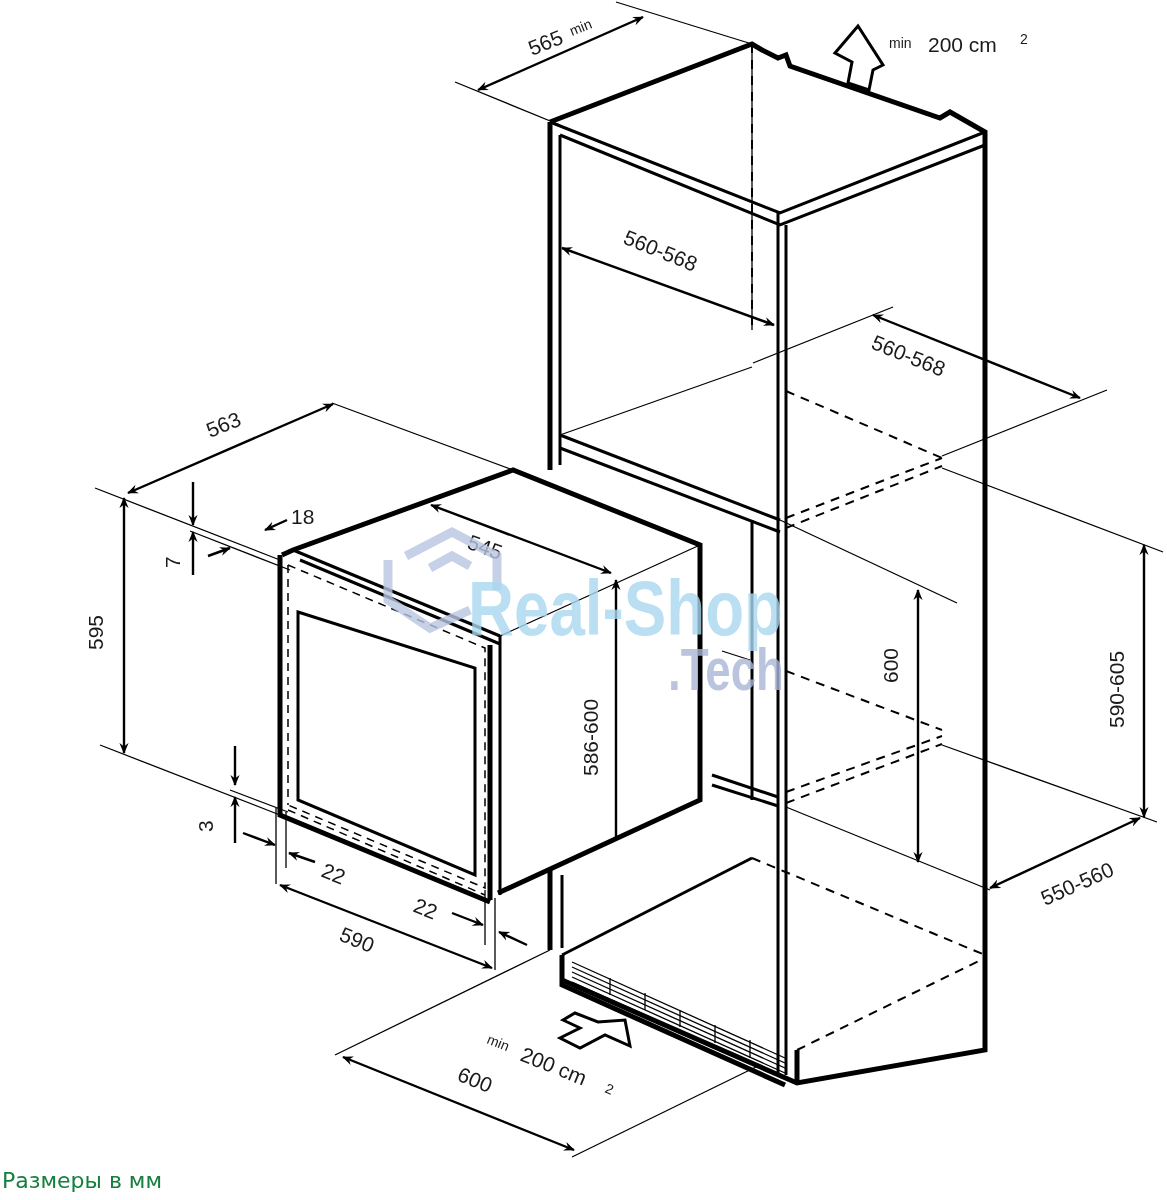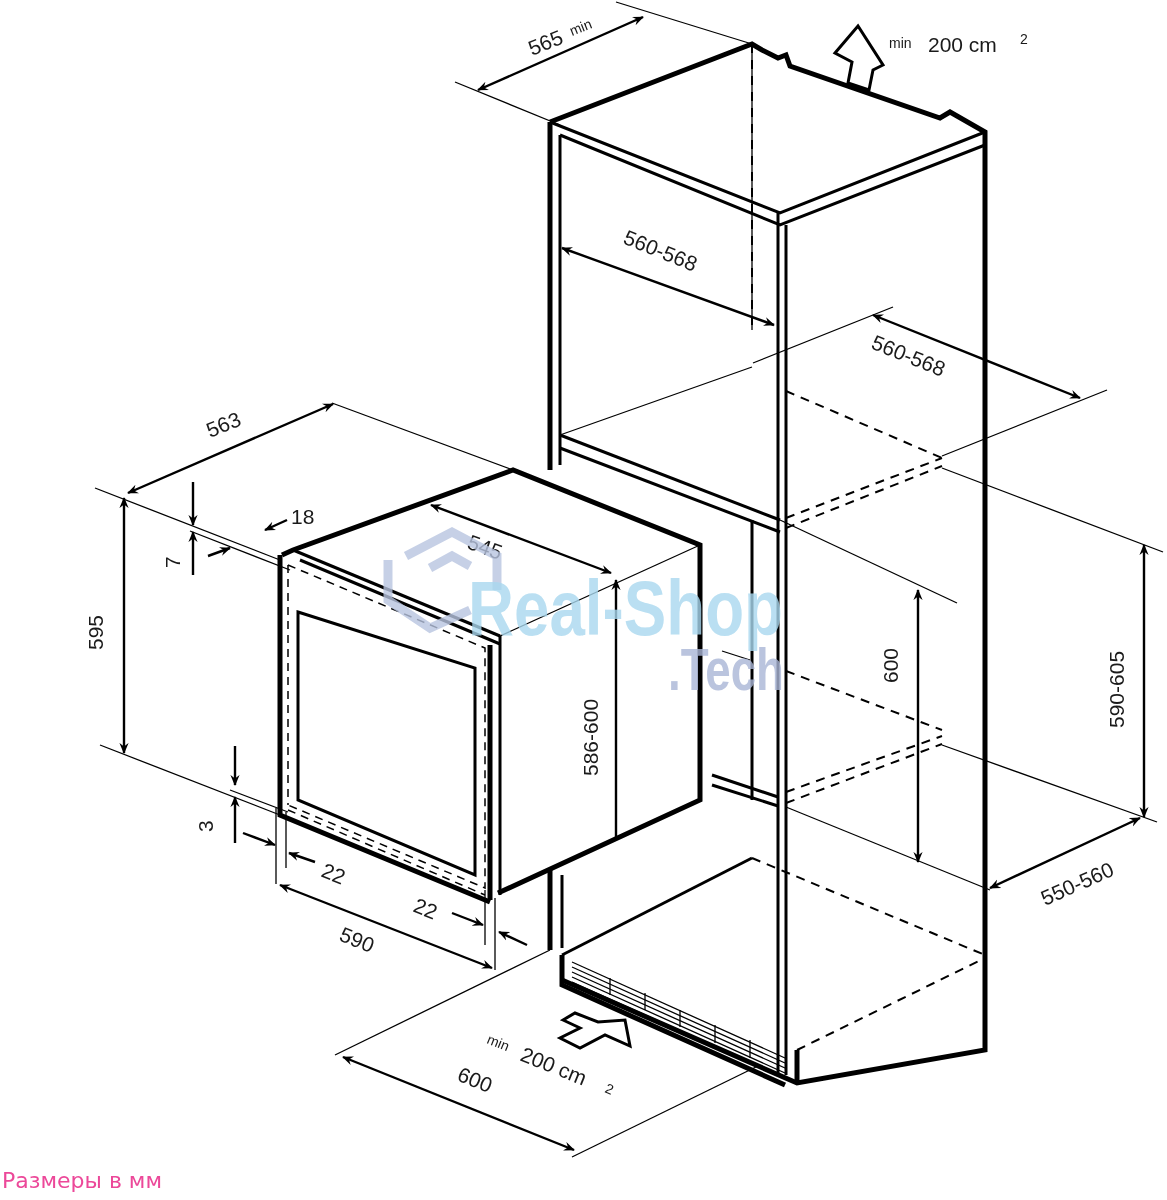"Размеры в мм" .caption { color: #ec4899 -> #15803d }
